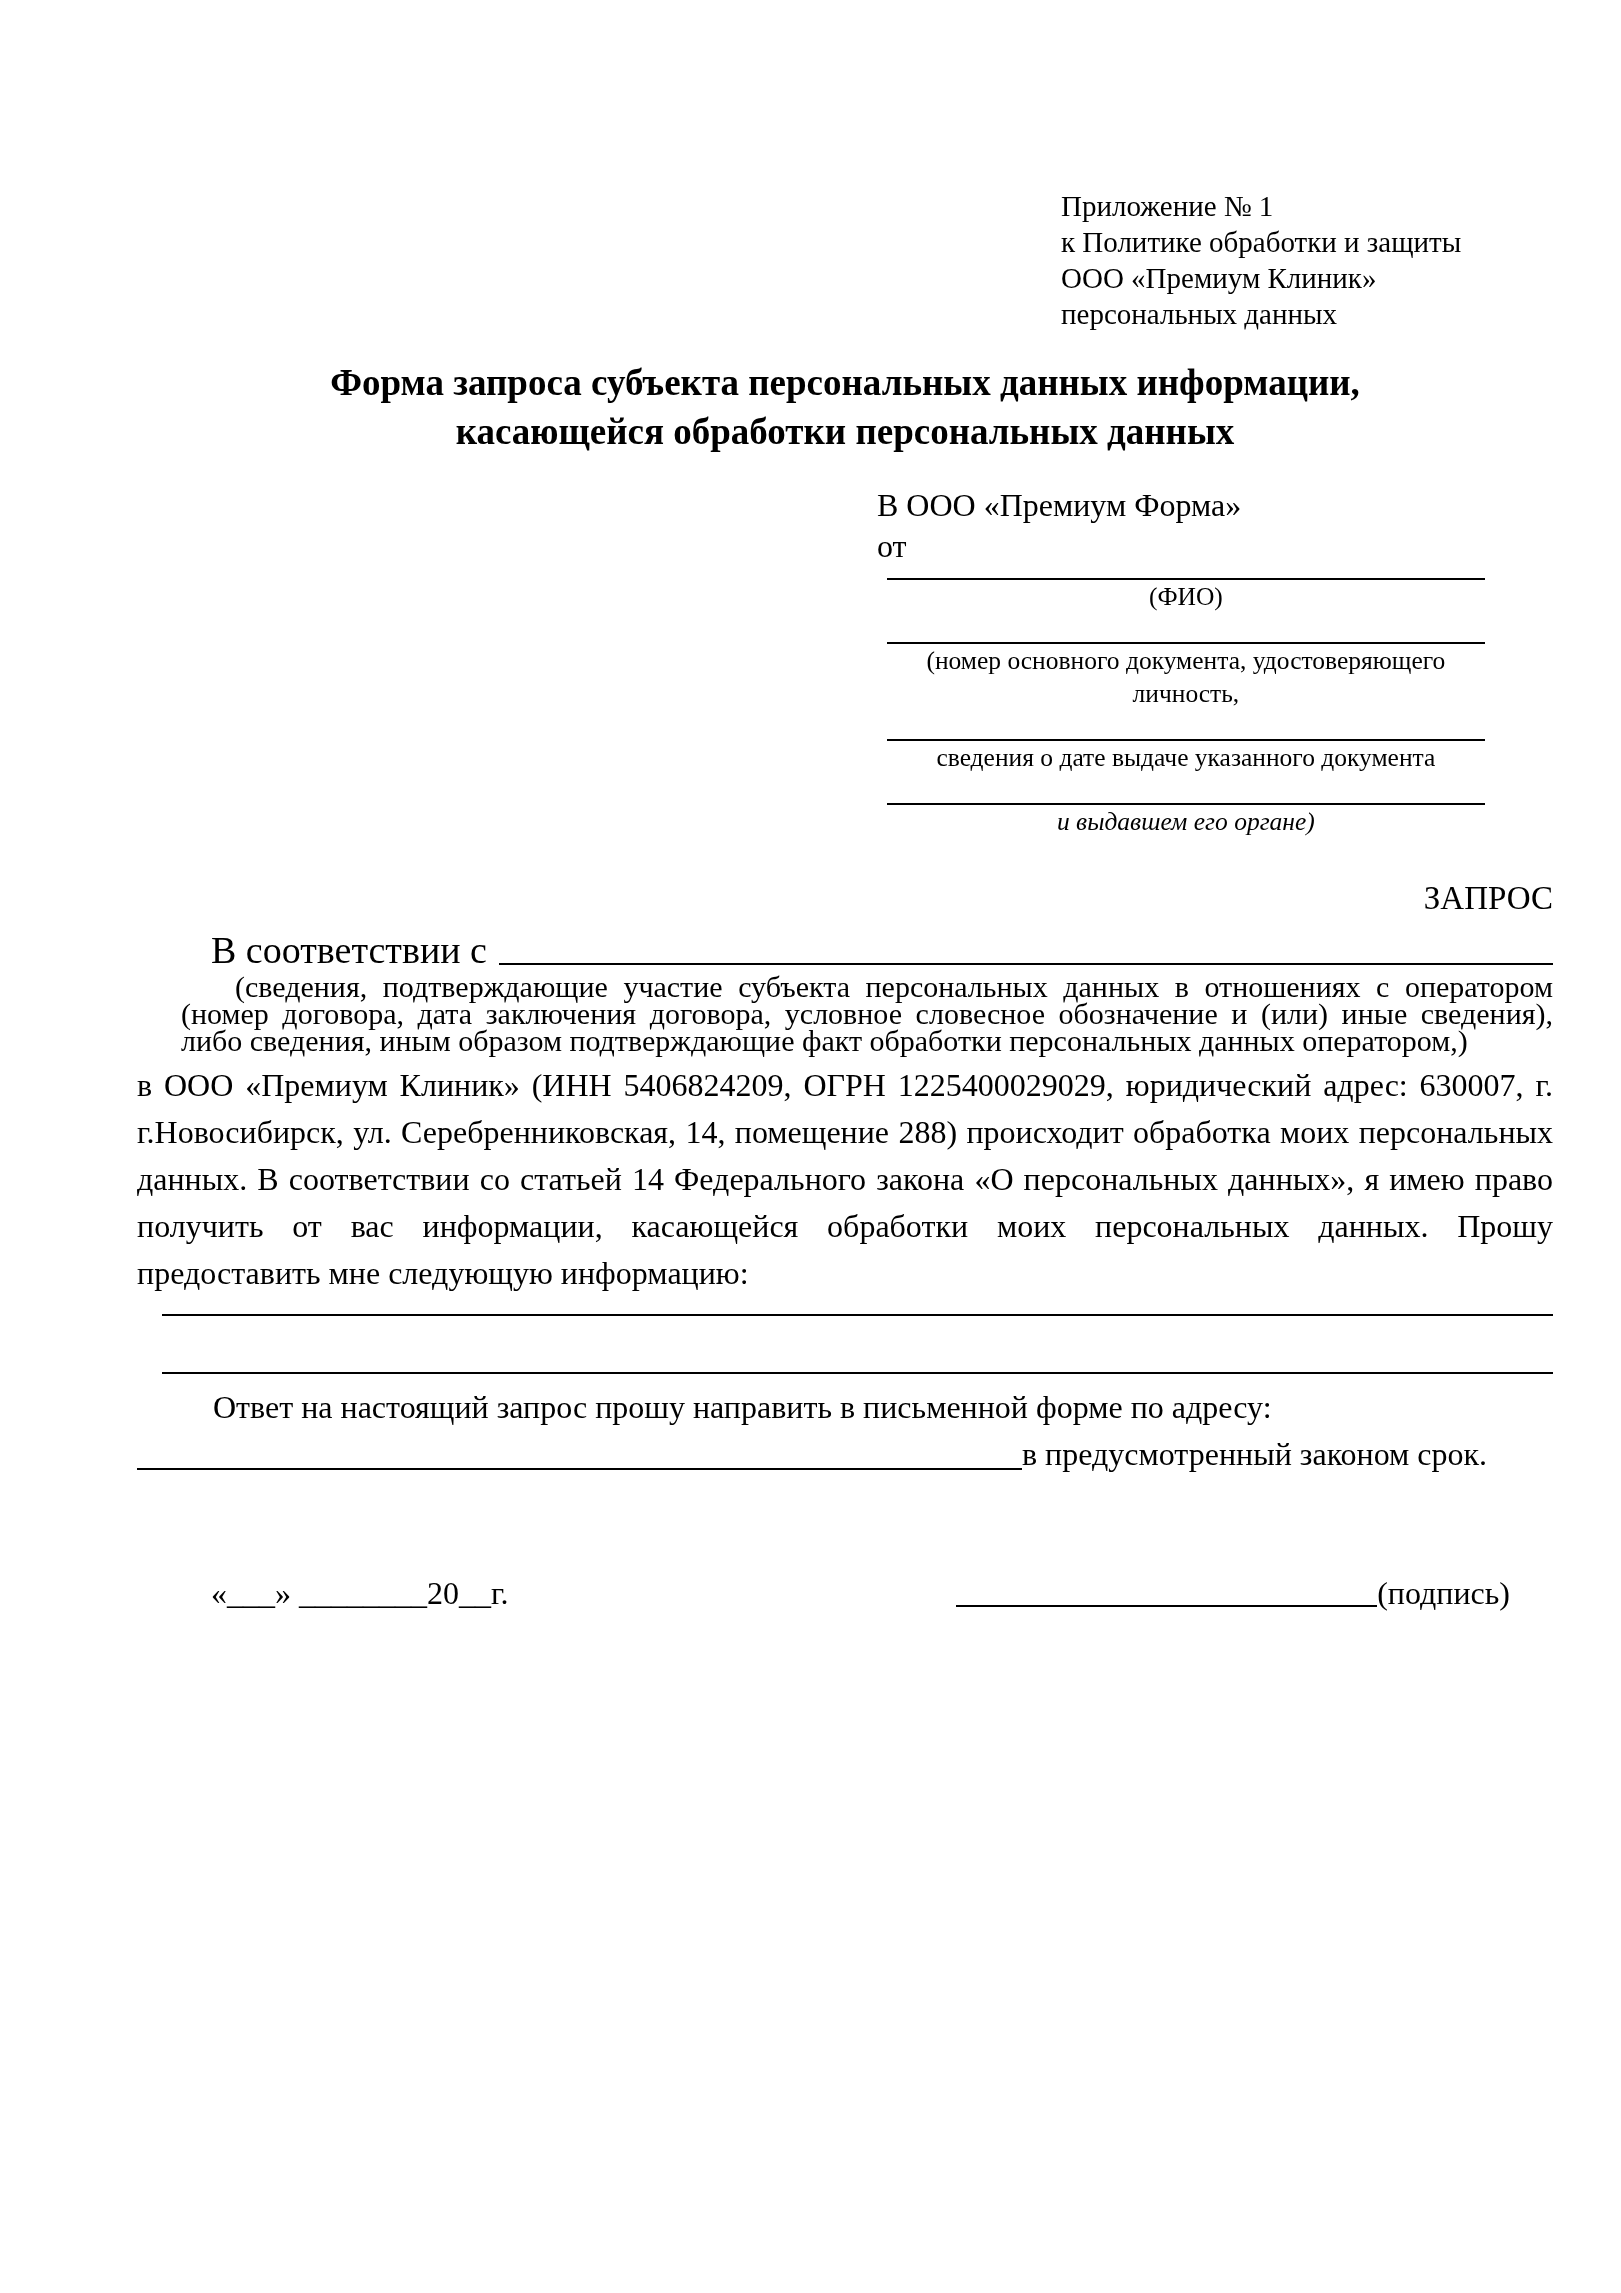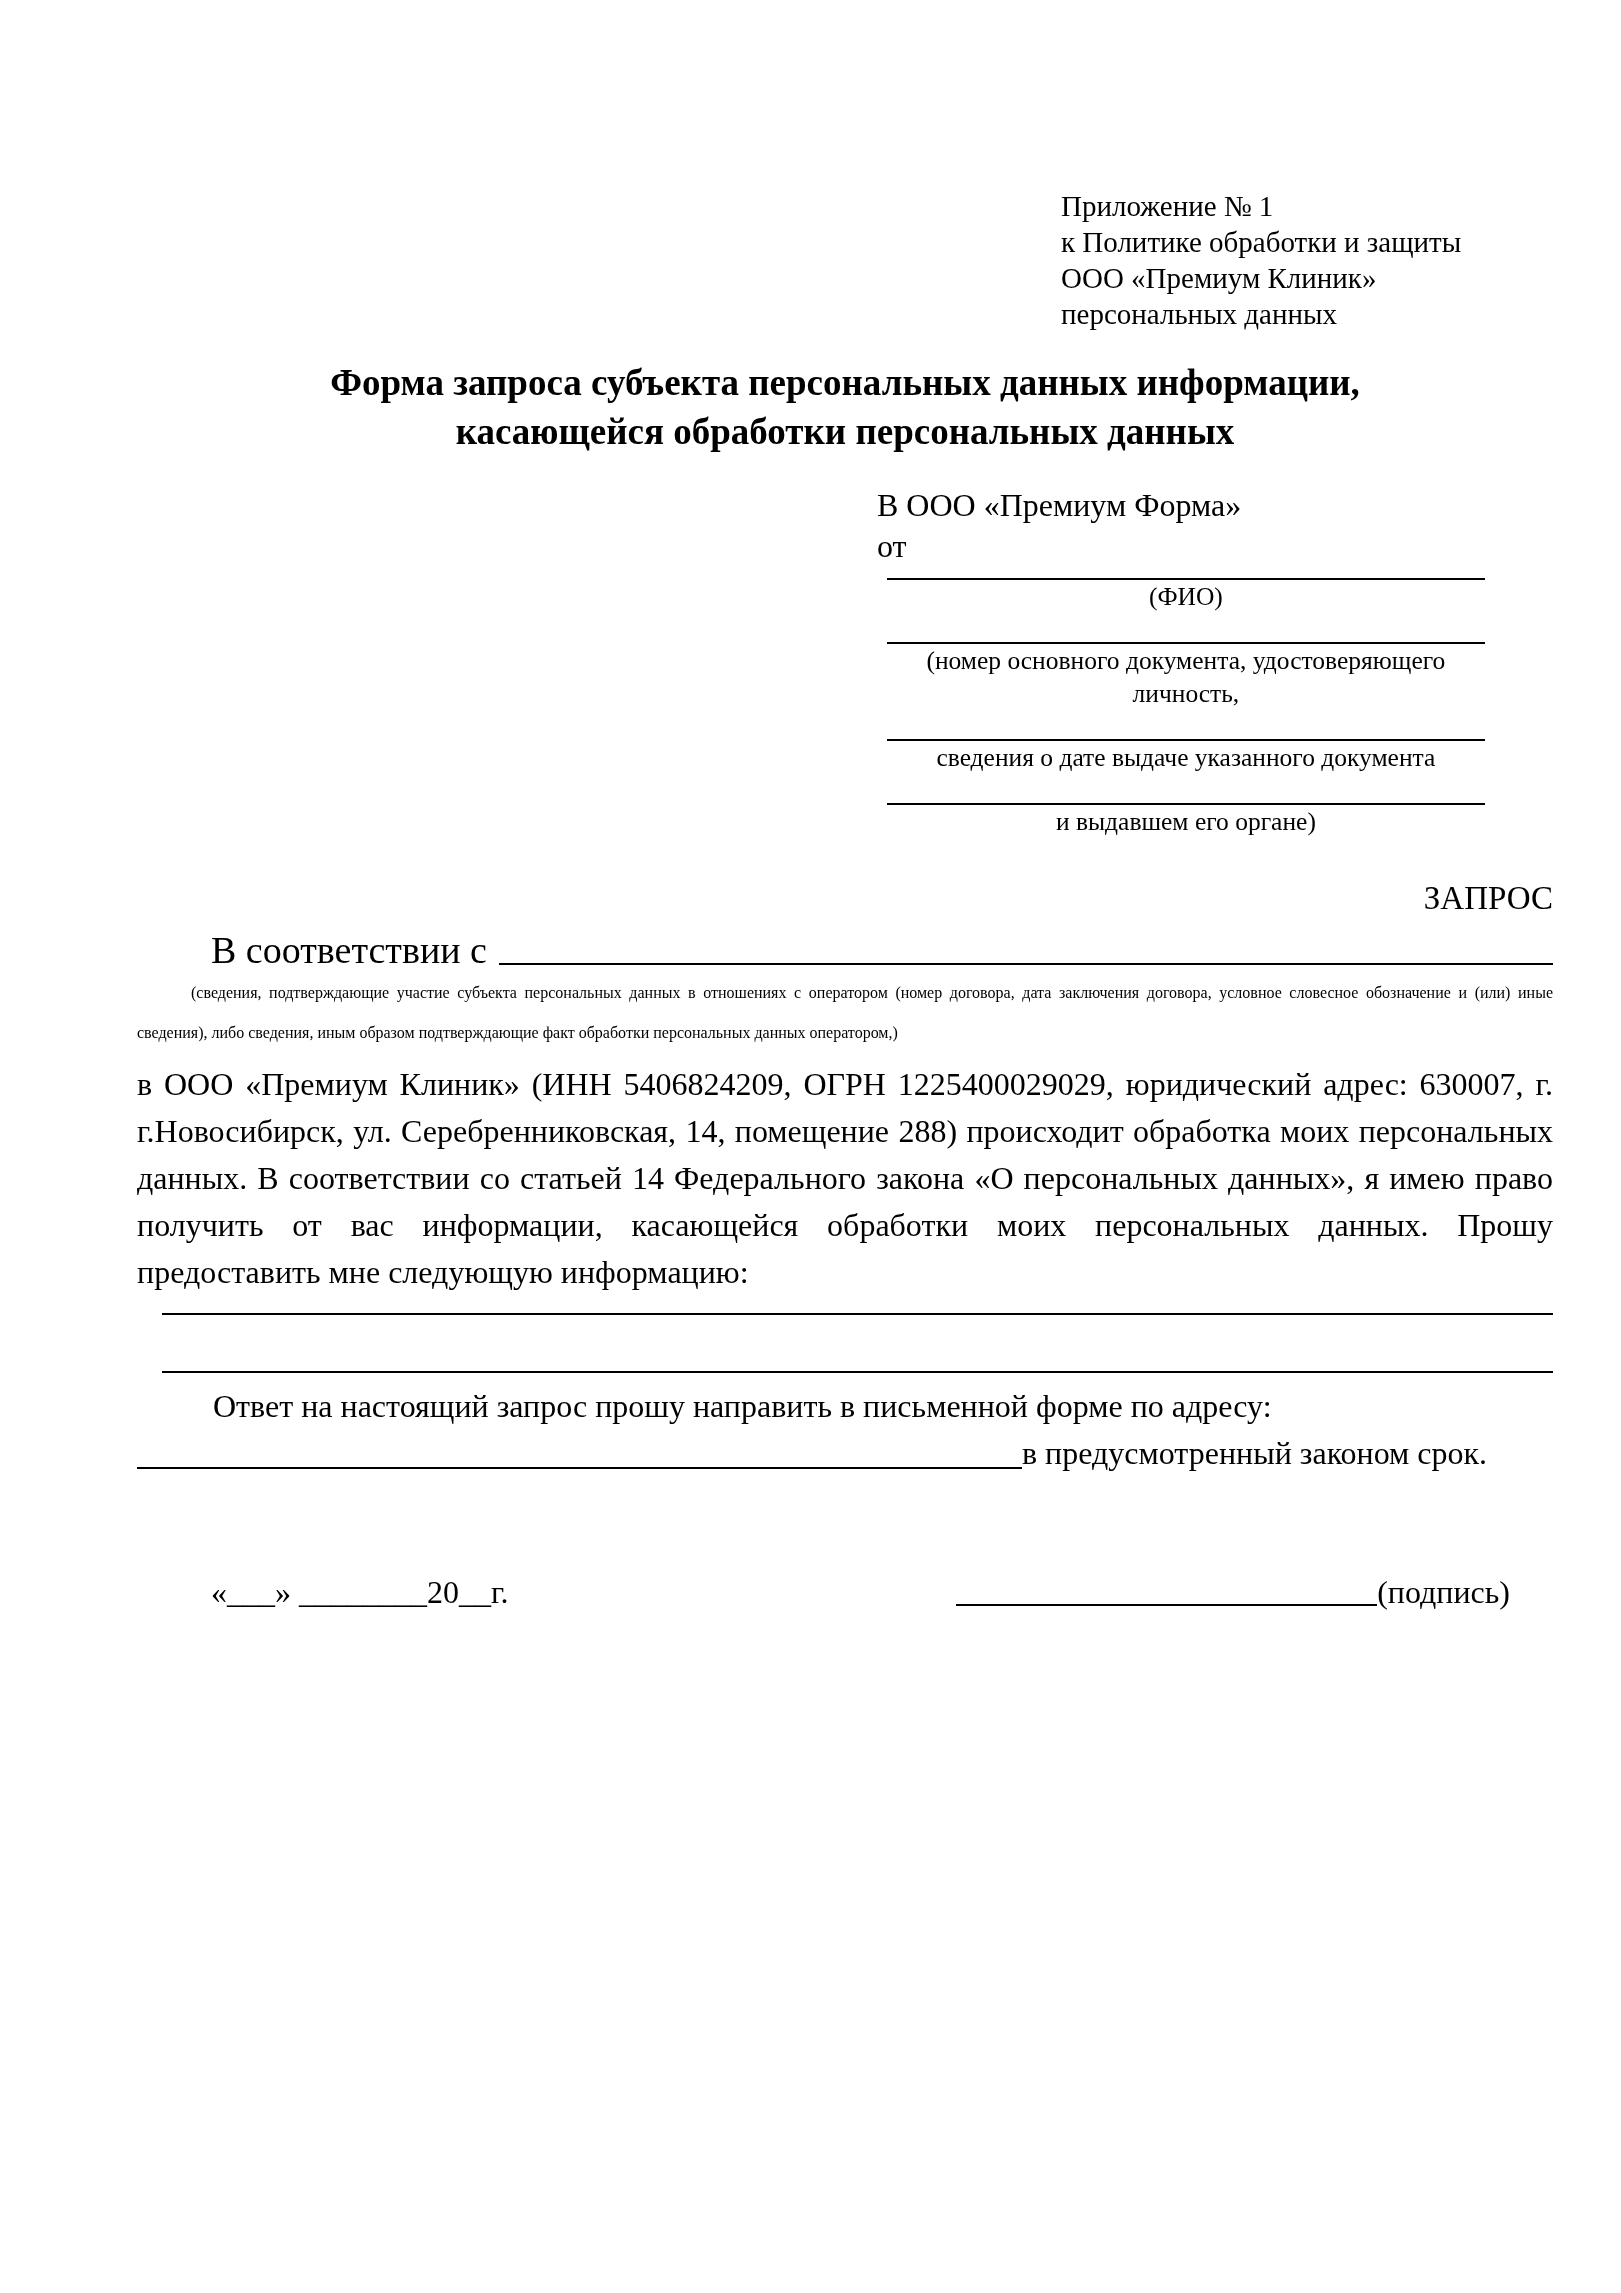"и выдавшем его органе)" .field-cap.last { font-style: none -> italic }
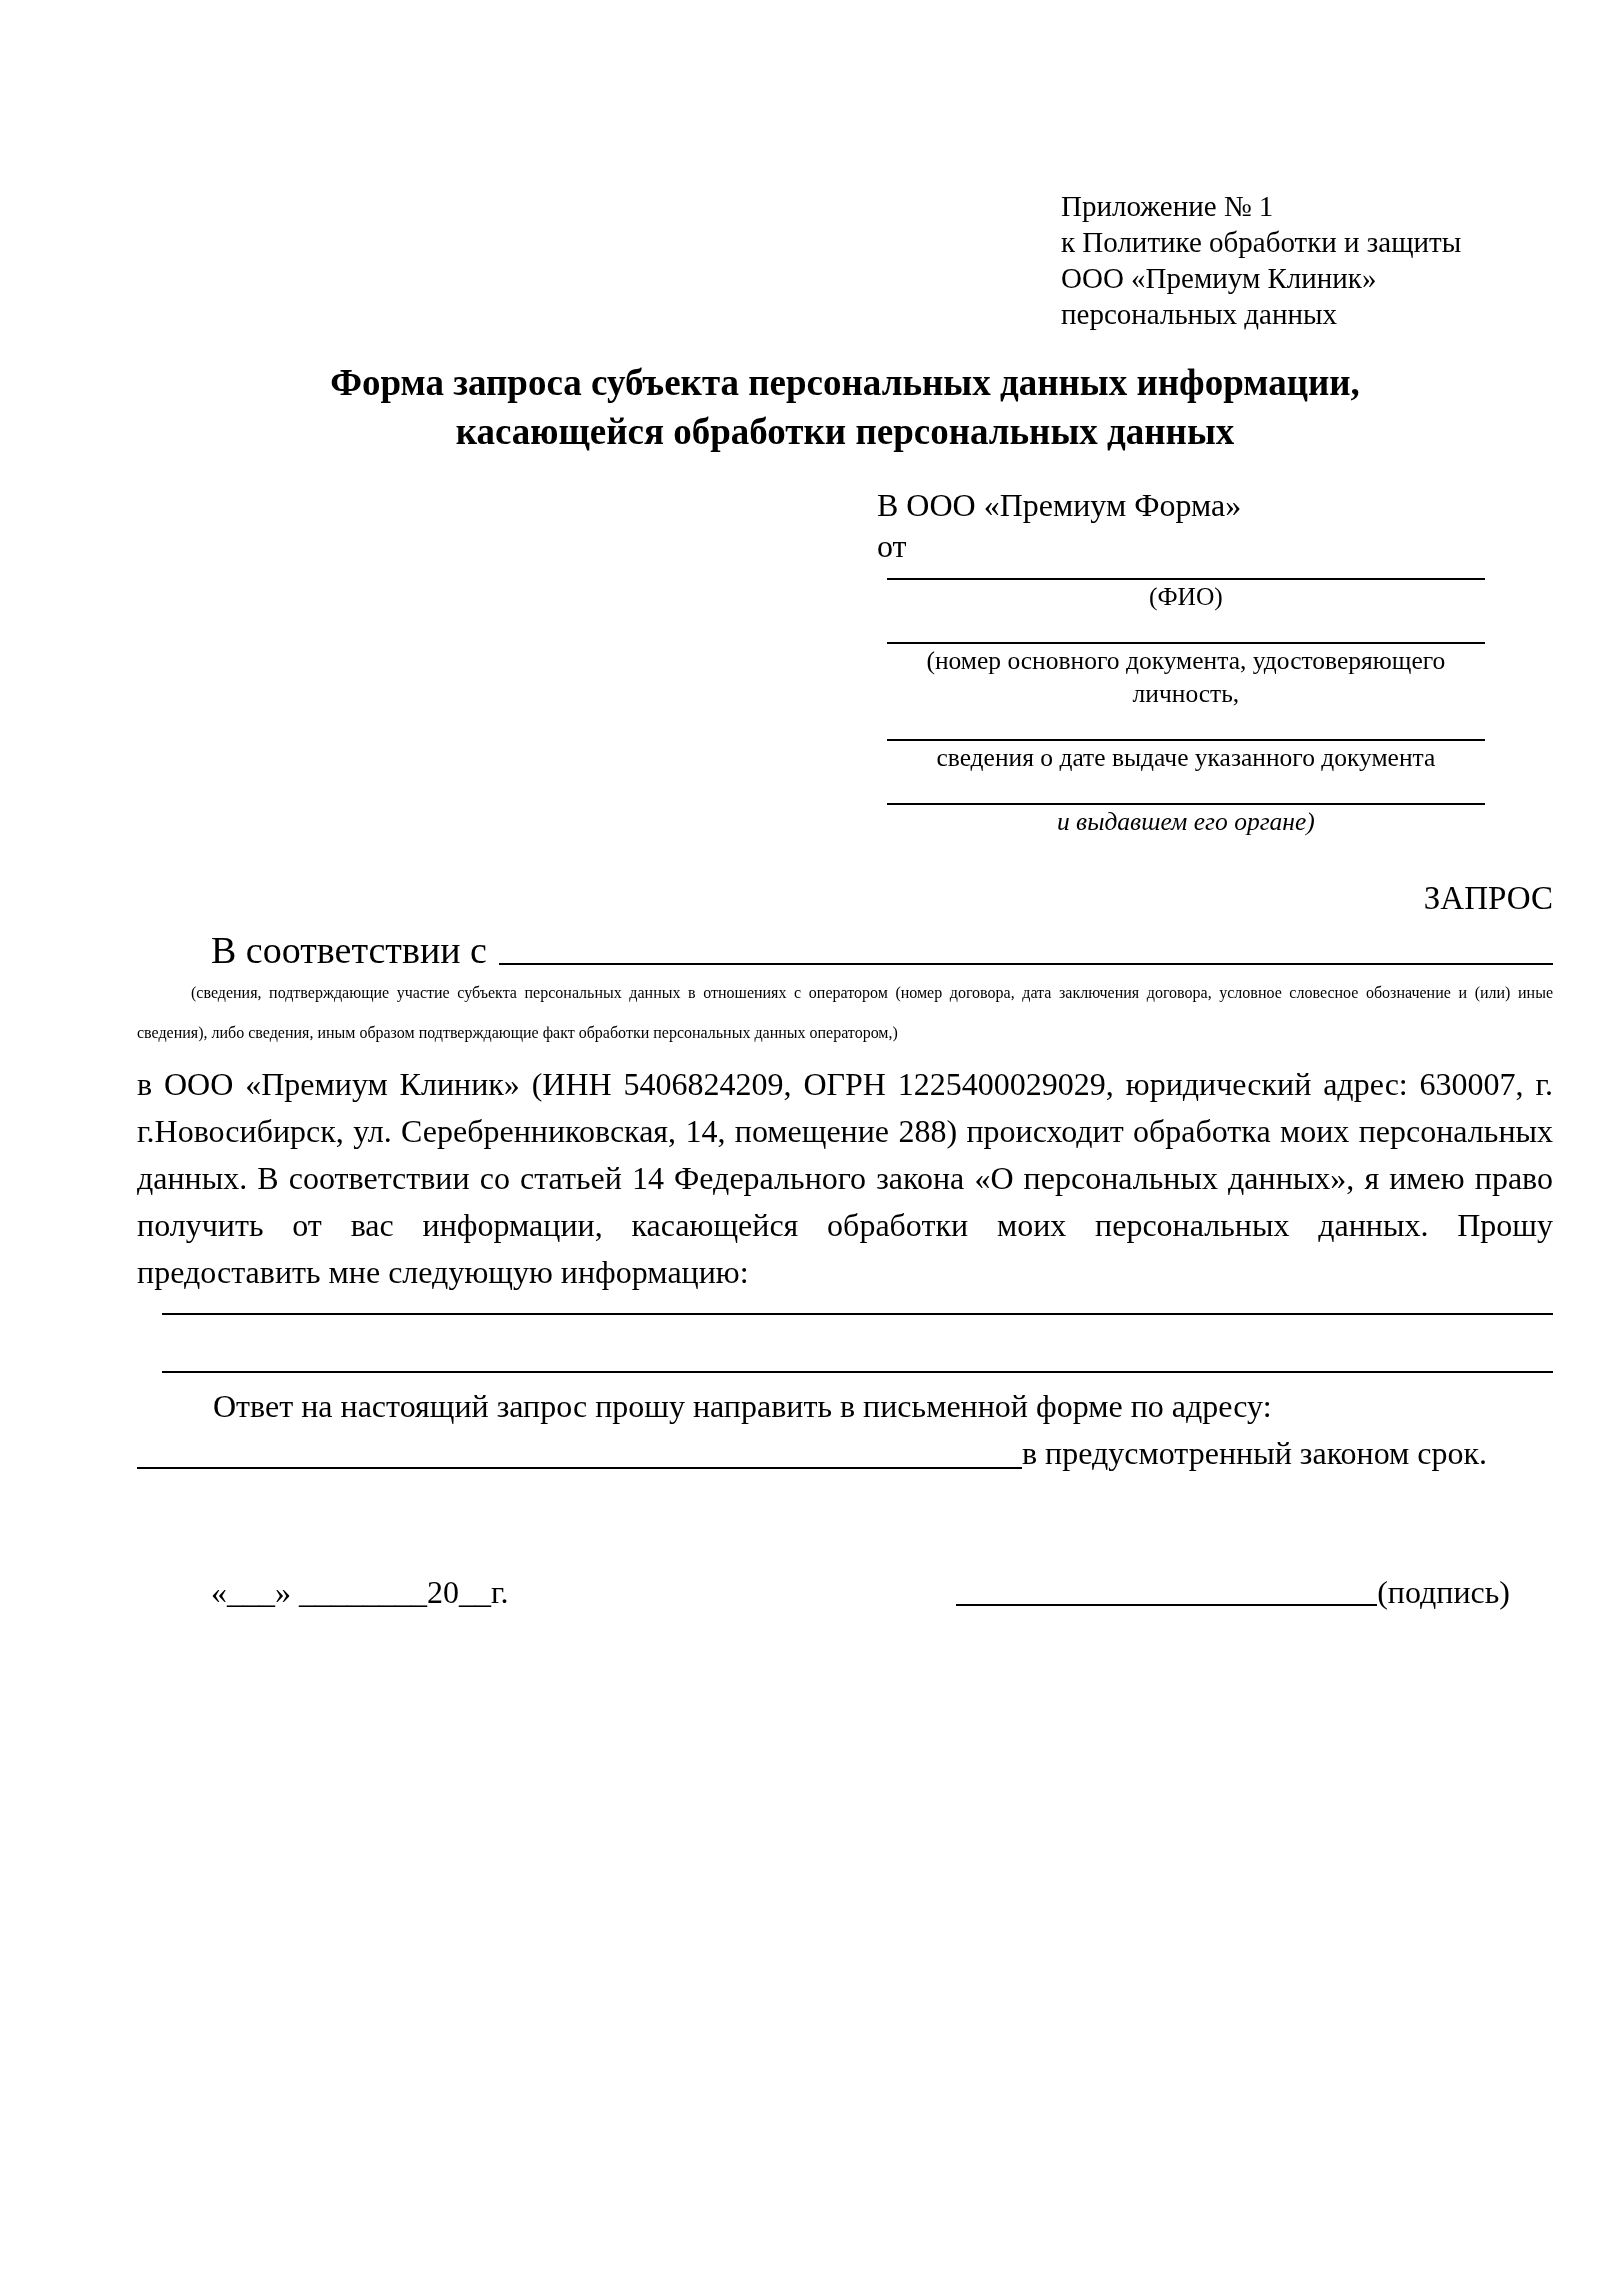"(сведения, подтверждающие участие" .footnote { font-size: 16px -> 30px; line-height: 40px -> 27px; margin-left: none -> 44px }
